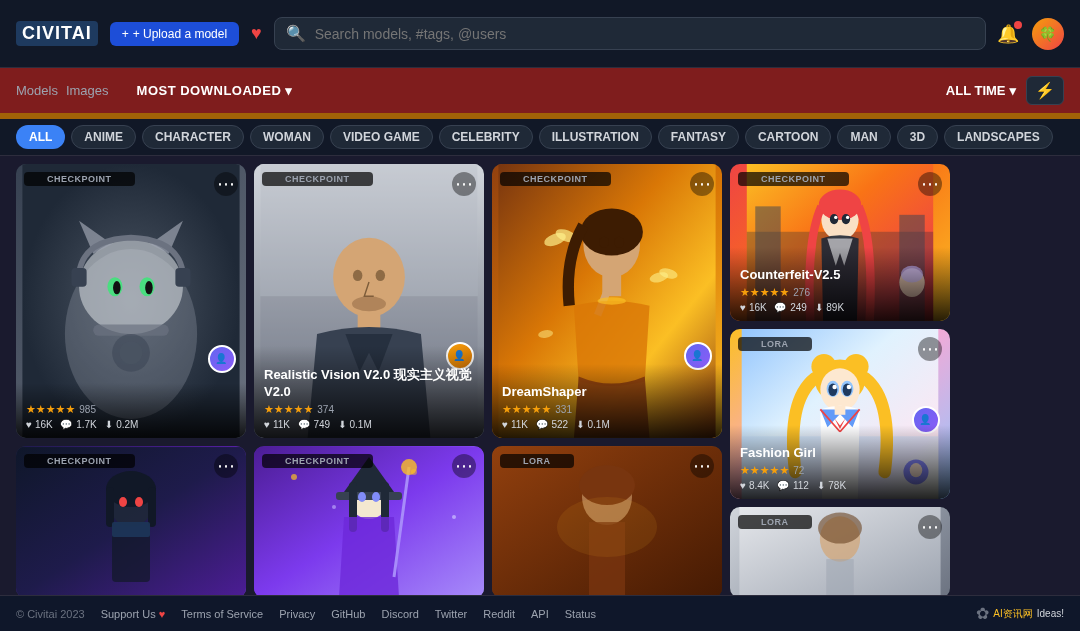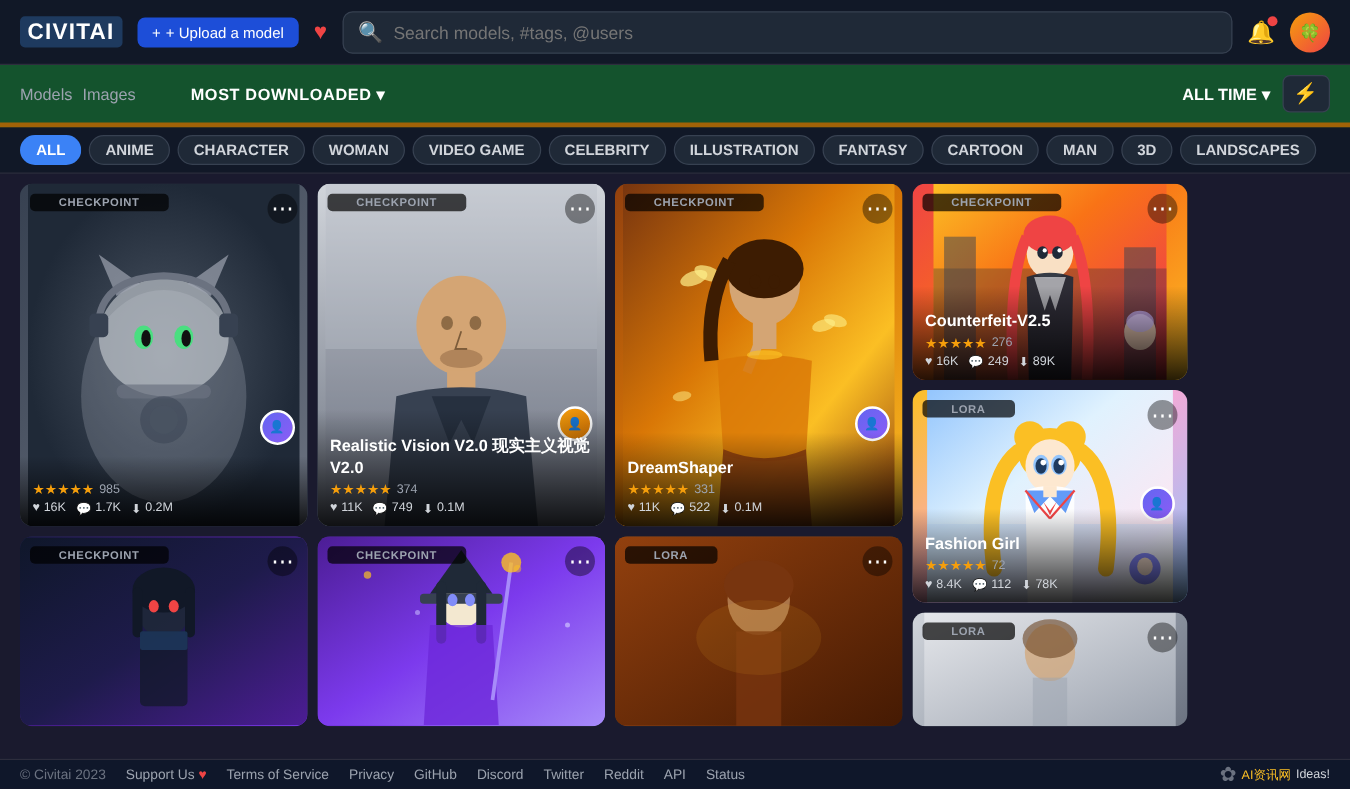"CIVITAI" .header { height: 52px -> 68px }
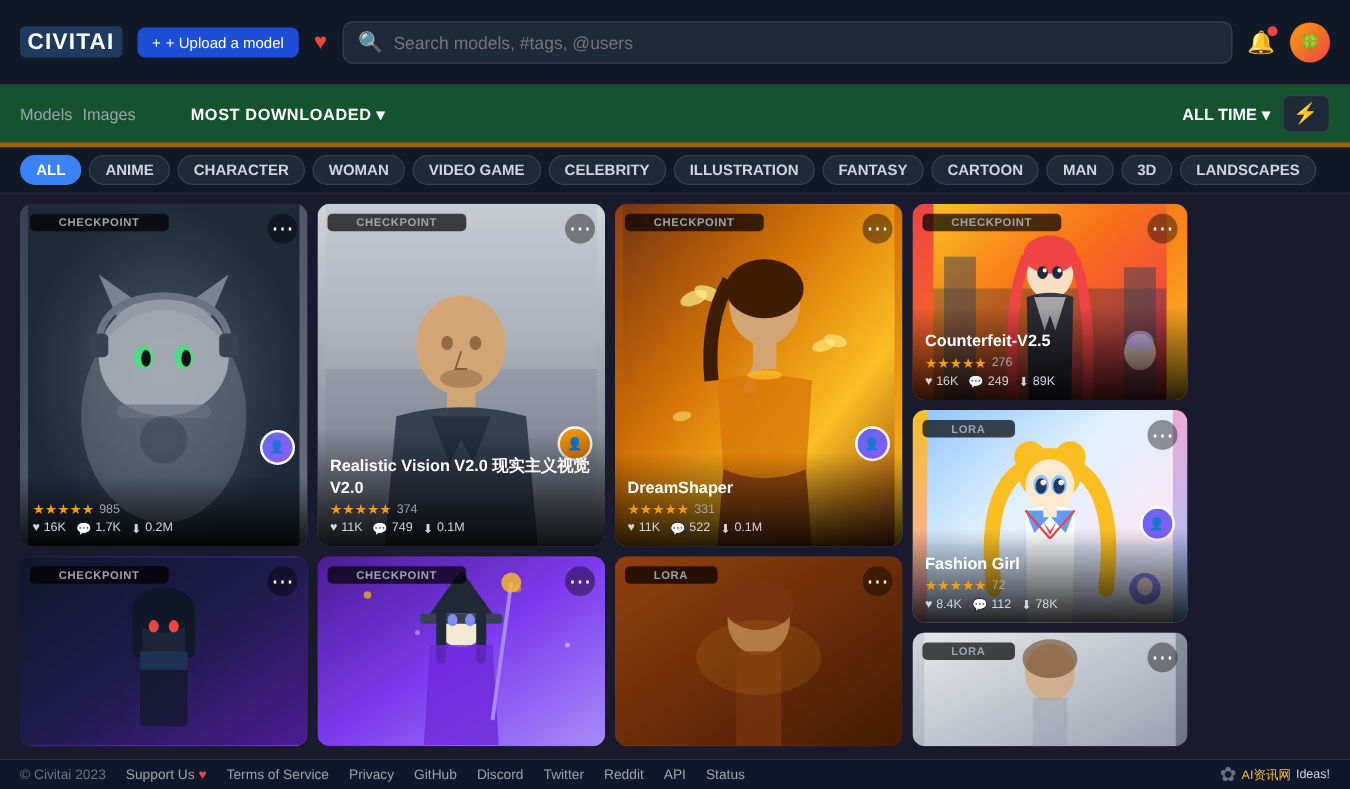"Models" .filter-bar { background: #14532d -> #7f1d1d; border-bottom: 4px solid #a16207 -> 6px solid #a16207; gap: 28px -> 12px }
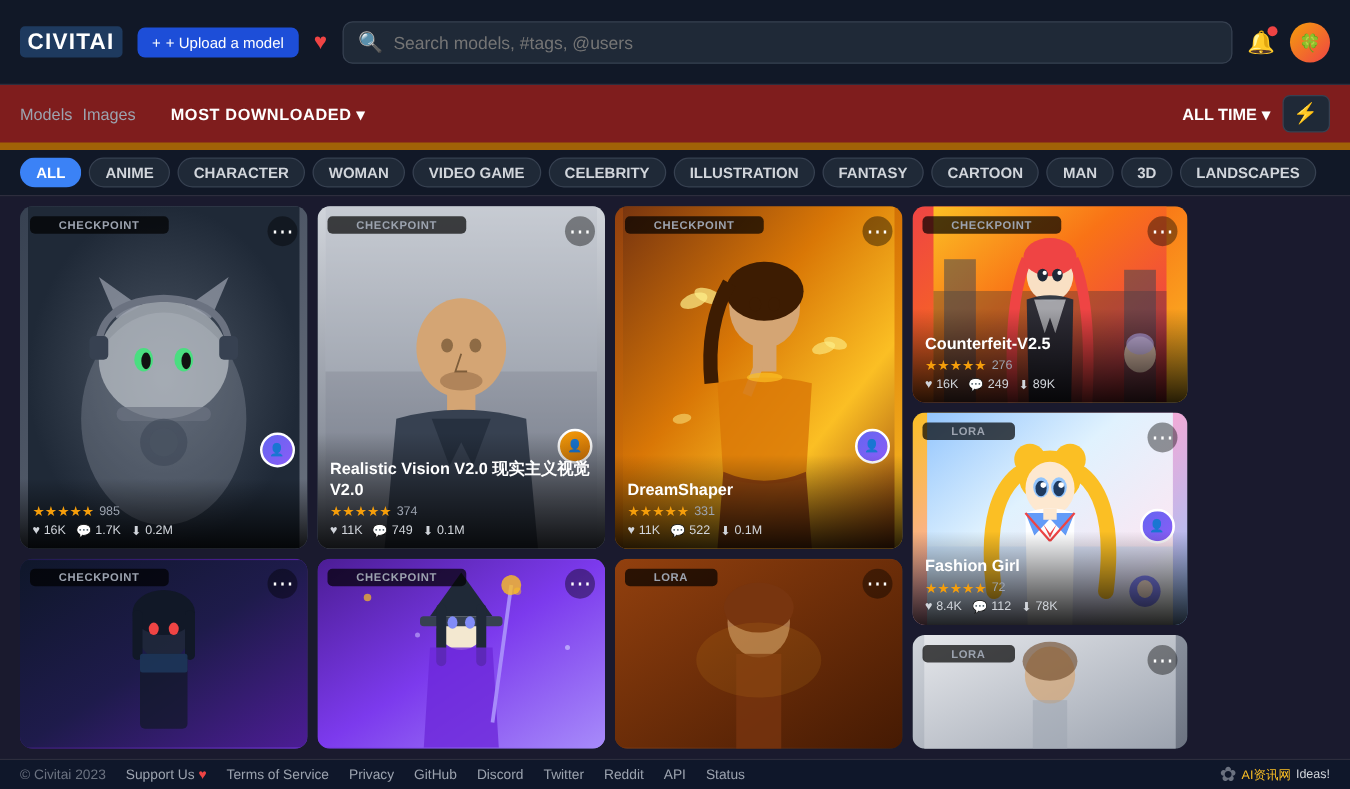"© Civitai 2023" .footer { height: 24px -> 36px }
